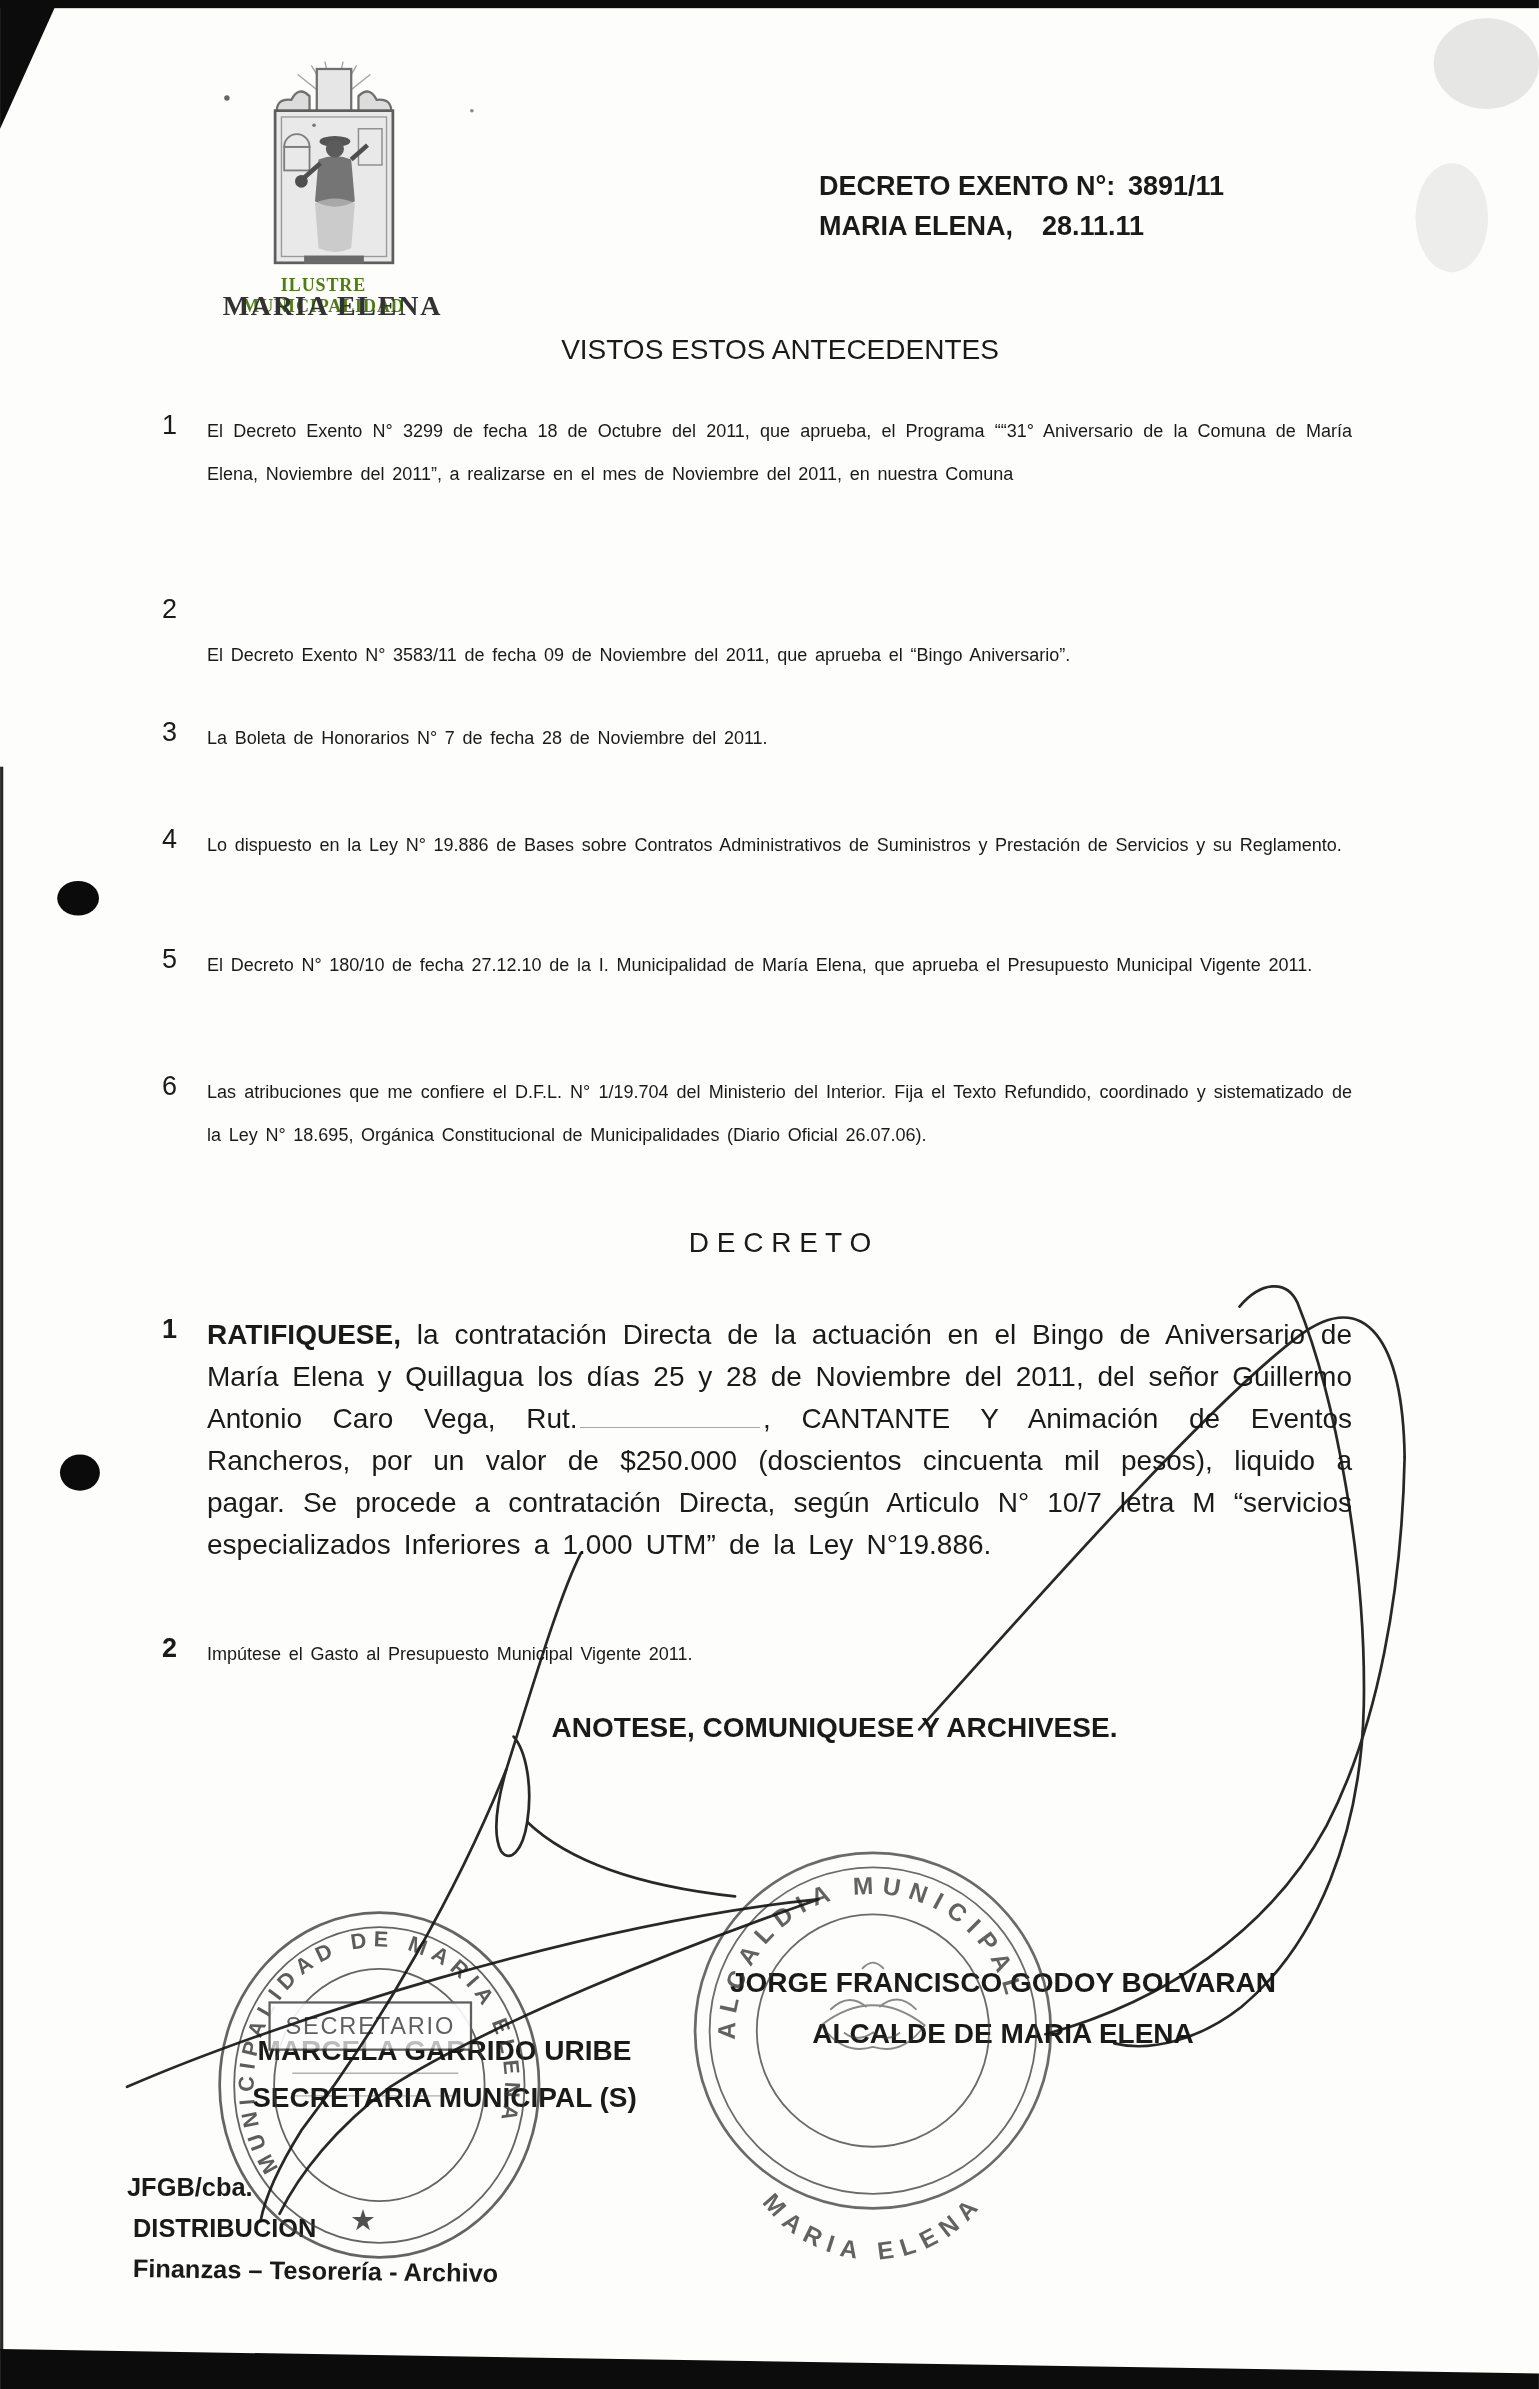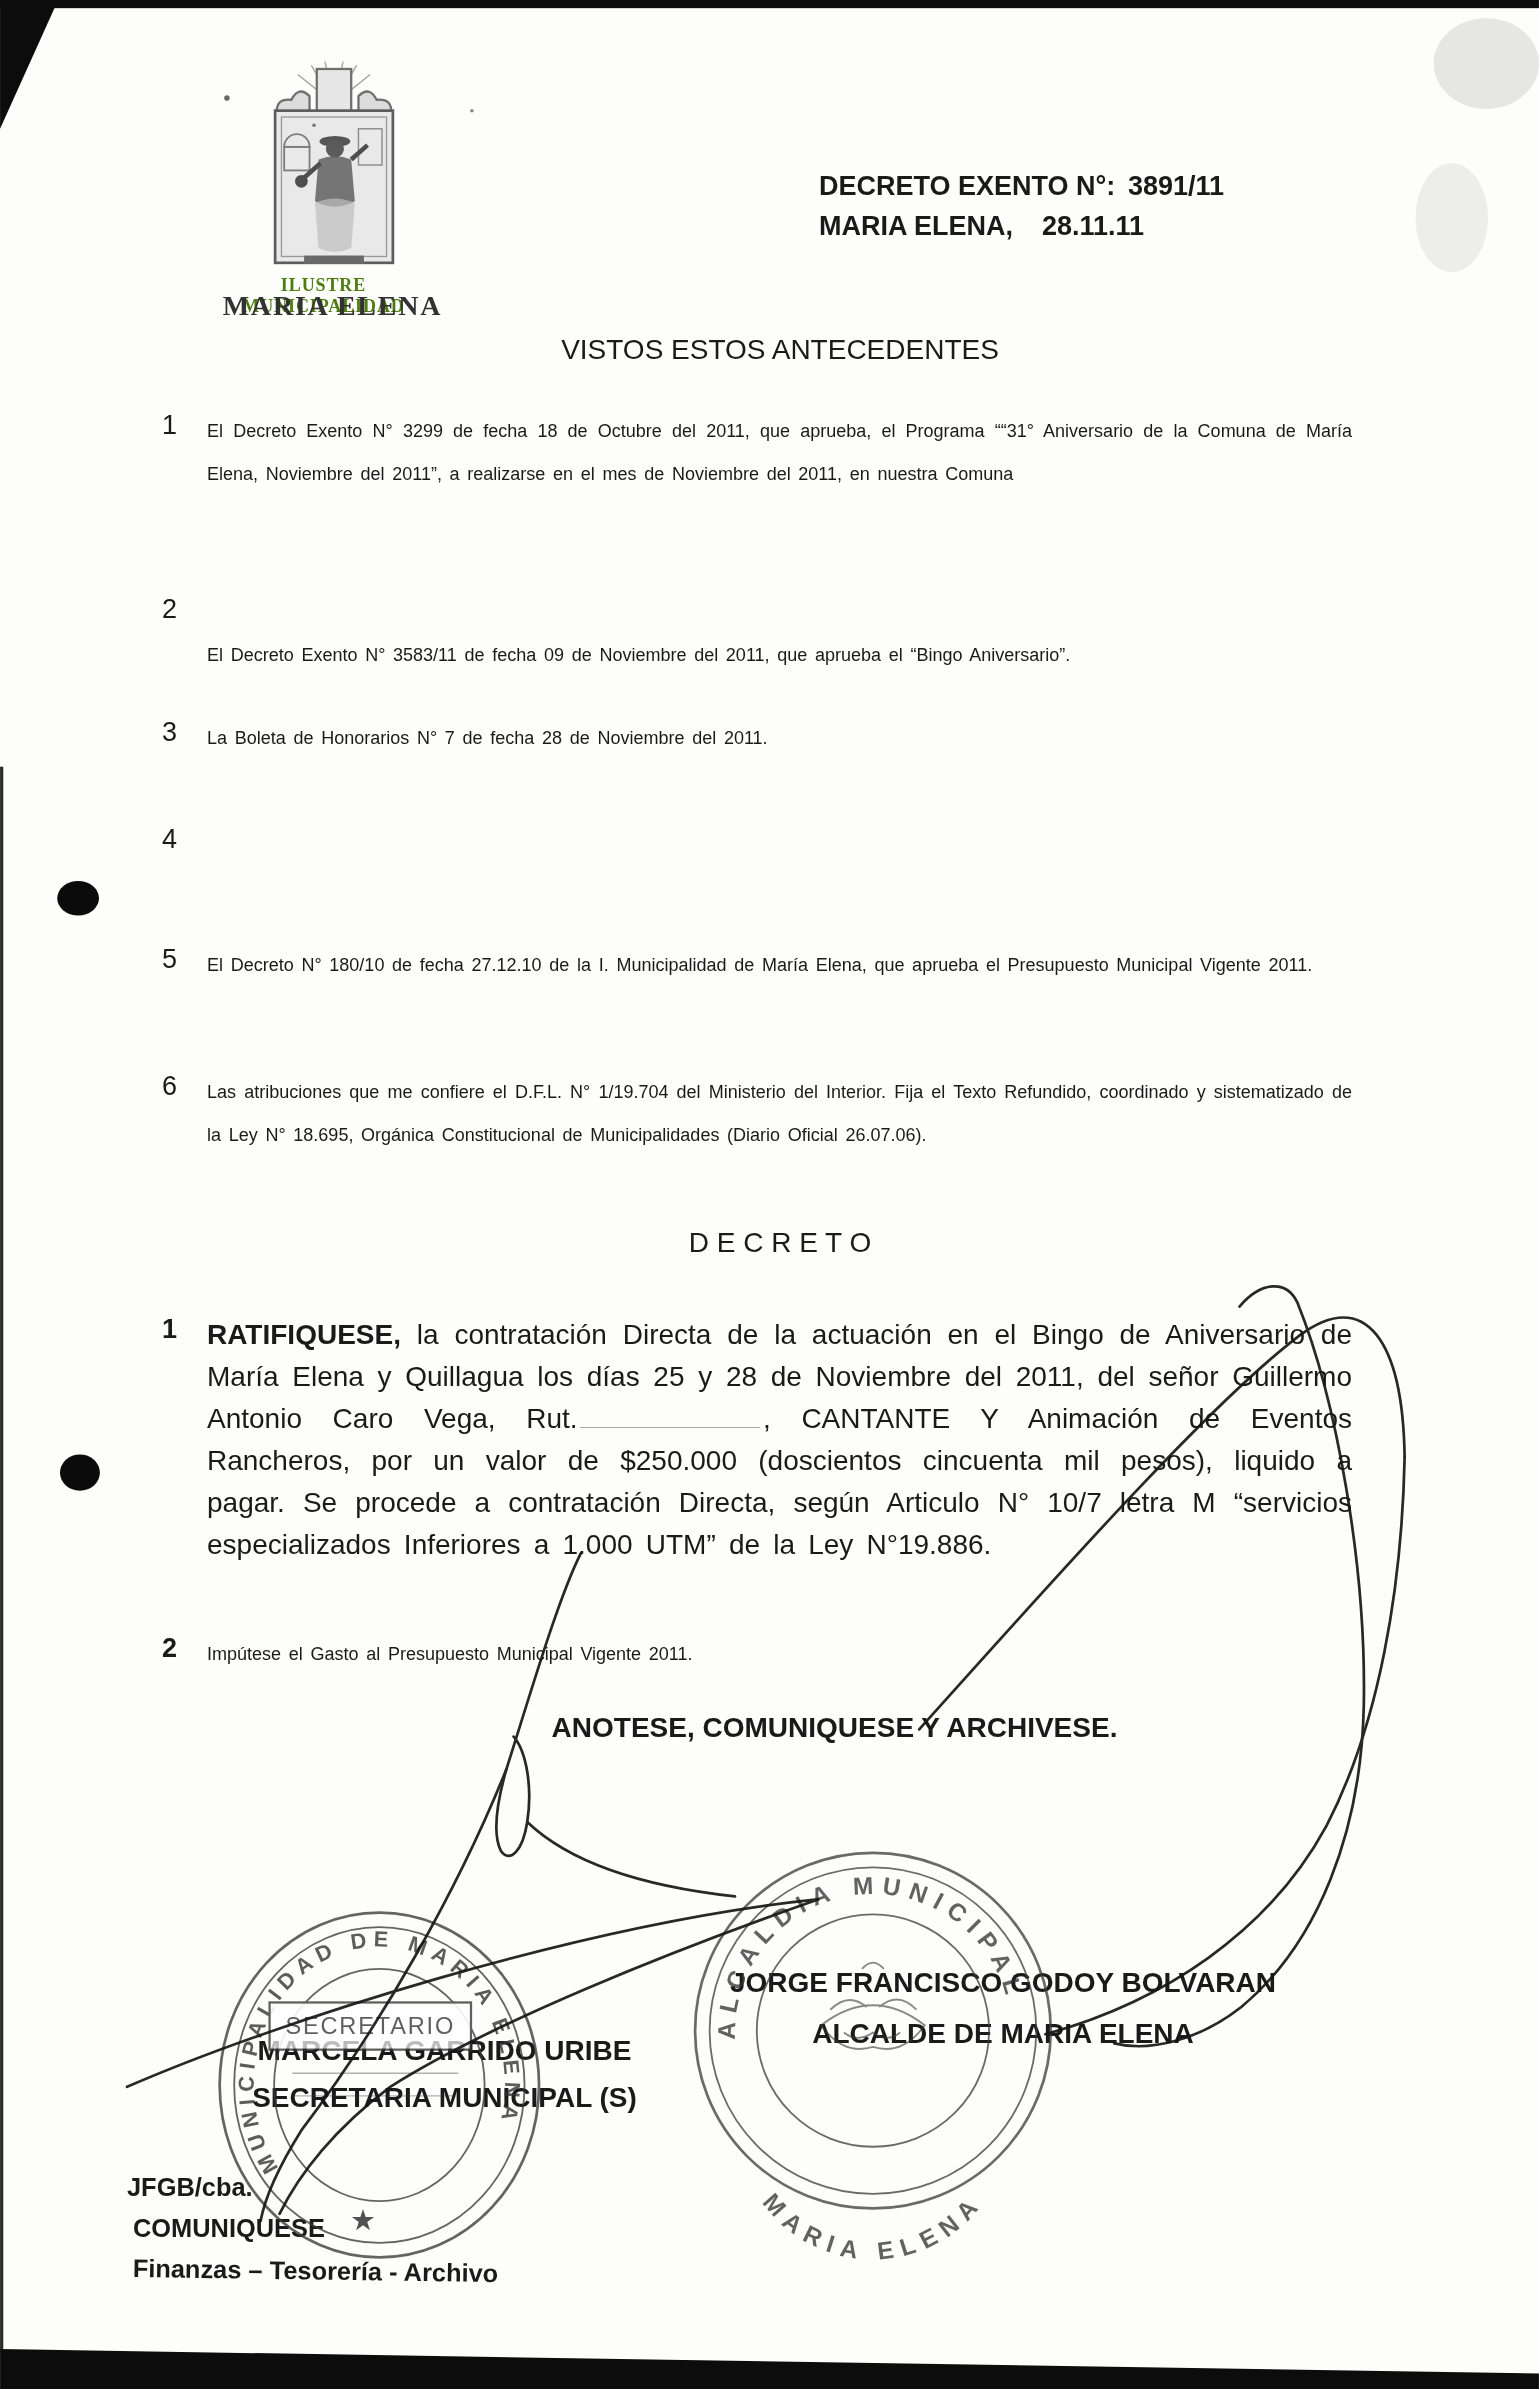"Lo dispuesto en la Ley" div.abs { html: none -> <div>Lo dispuesto en la Ley N° 19.886 de Bases sobre Contratos Administrativos de Suministros y Prestación de Servicios y su Reglamento.</div> }
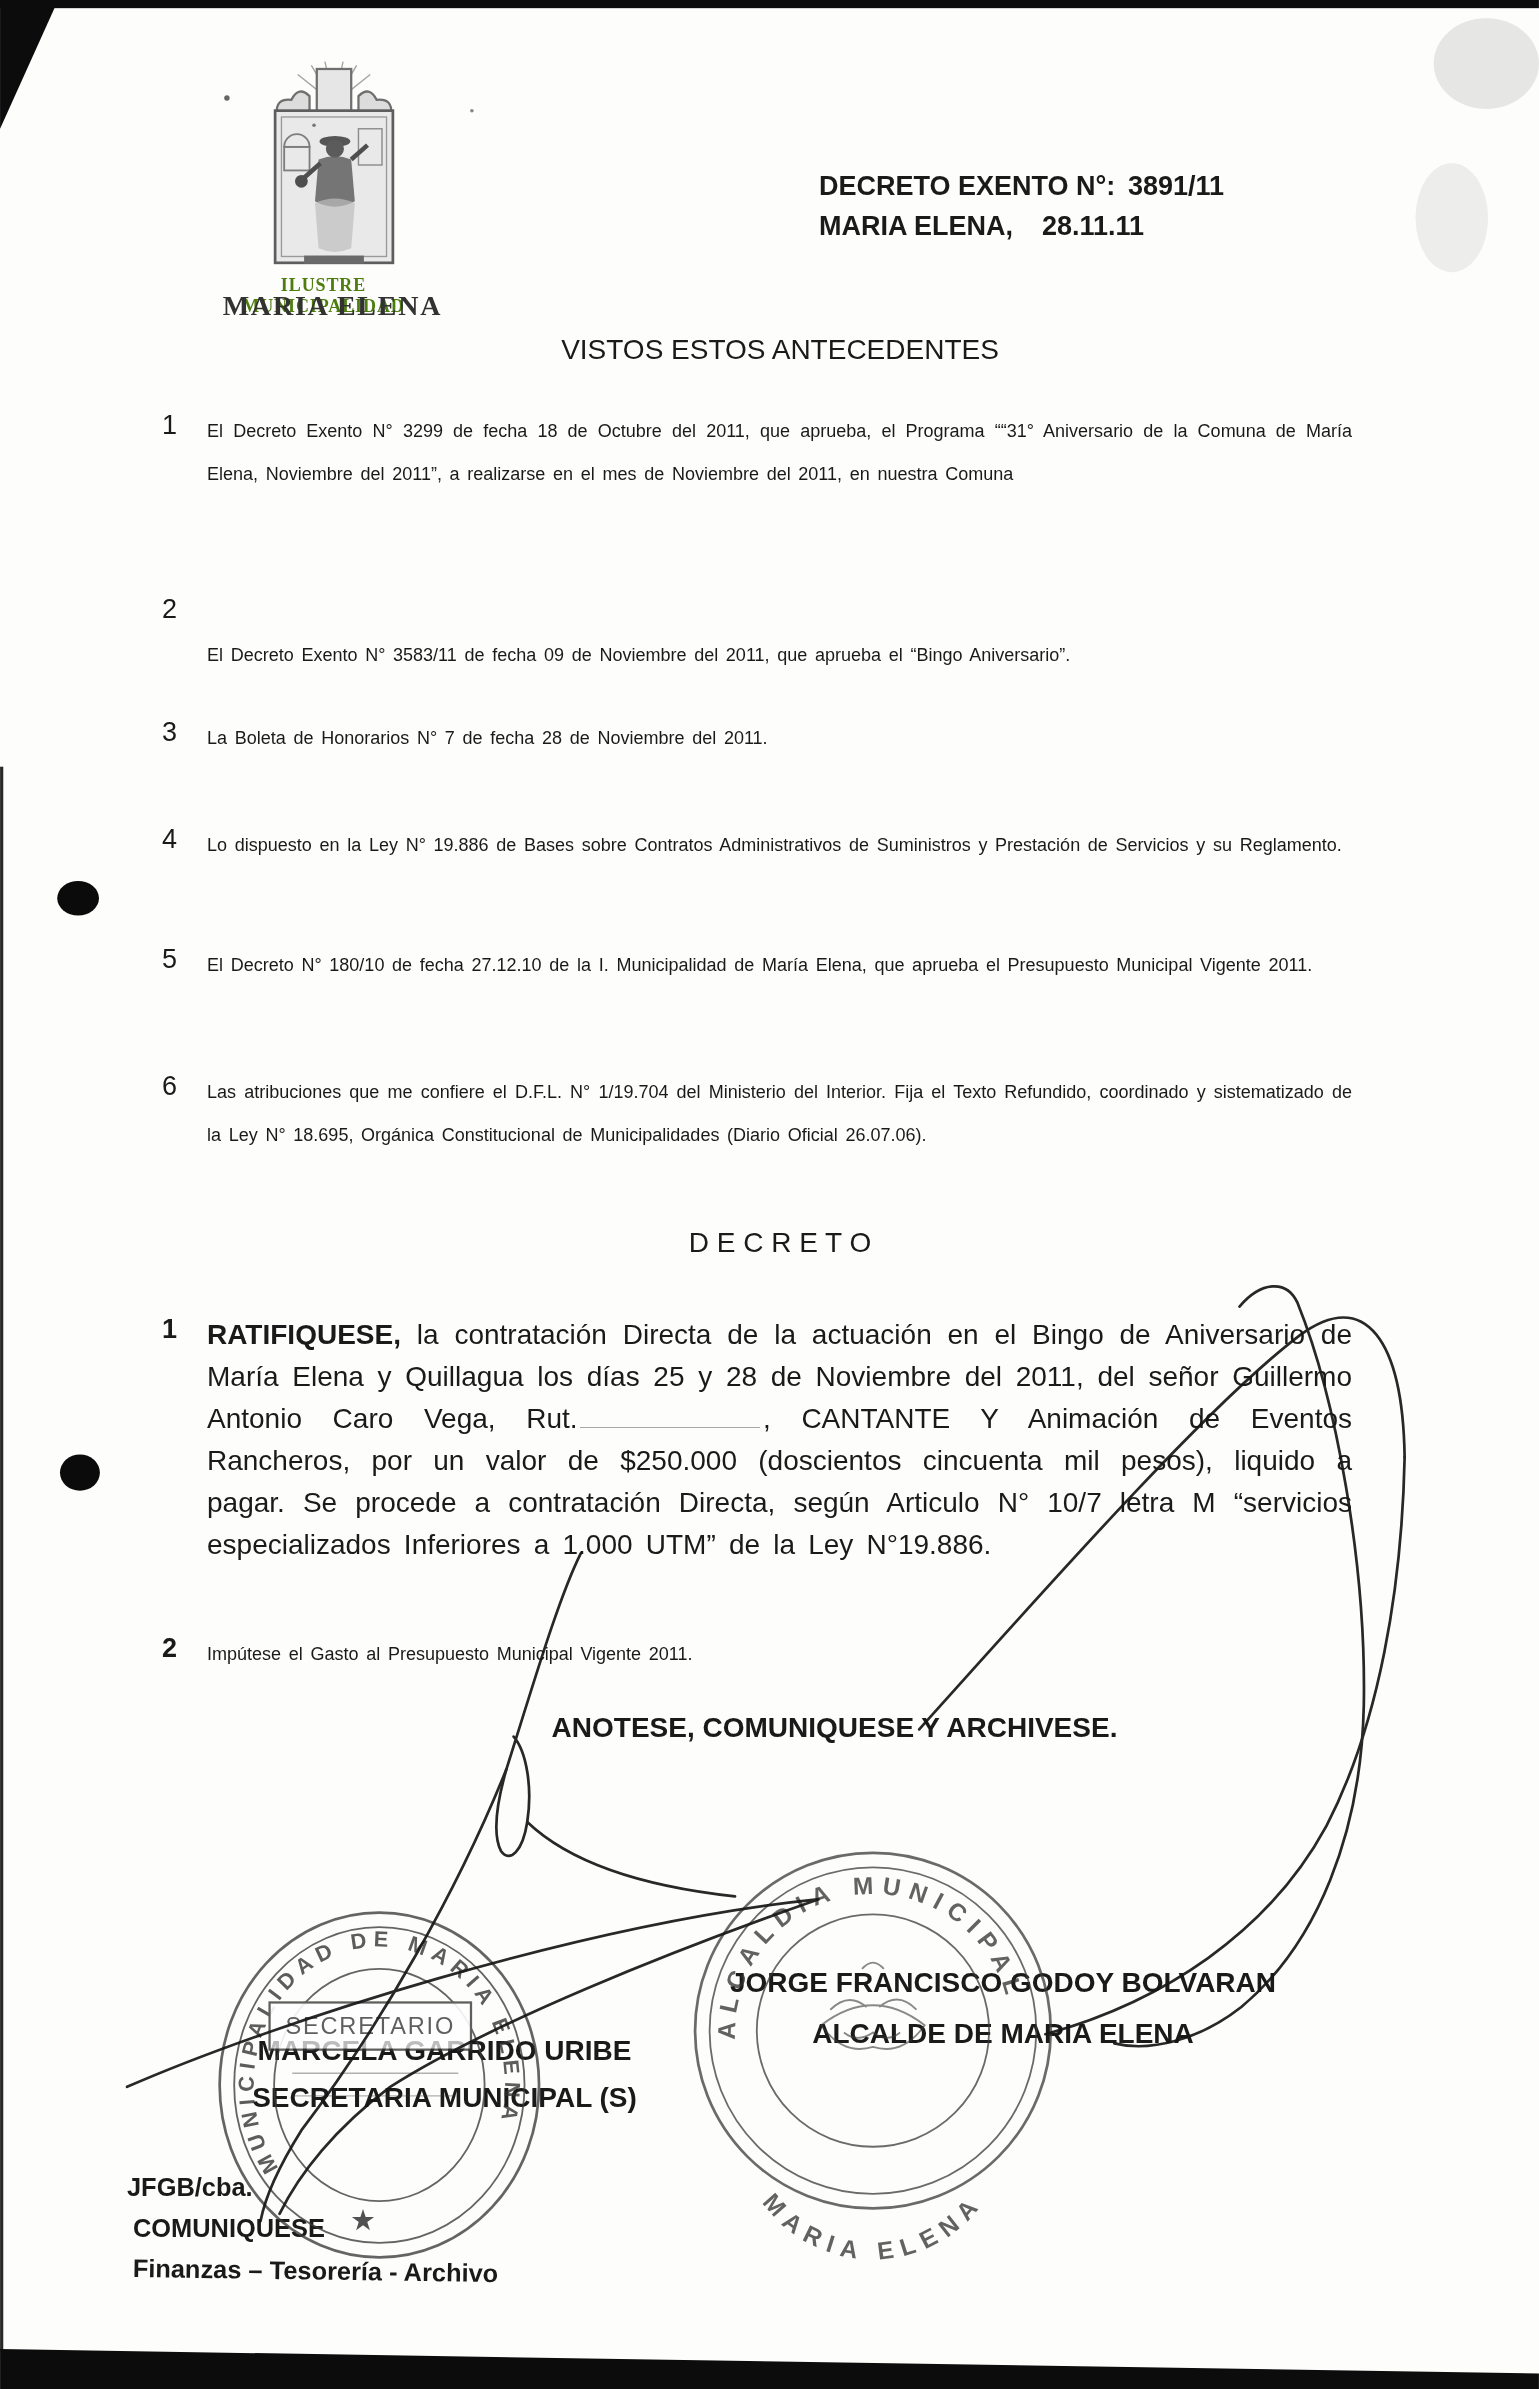"COMUNIQUESE" div.abs { text: COMUNIQUESE -> DISTRIBUCION }
